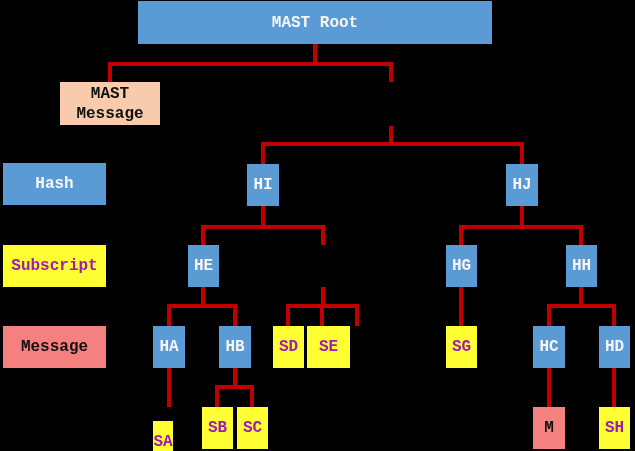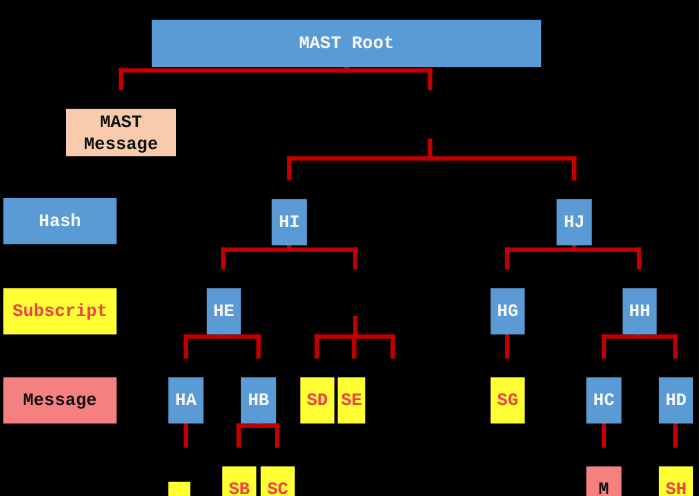"MAST Root" .node { margin-top: 17px -> none }
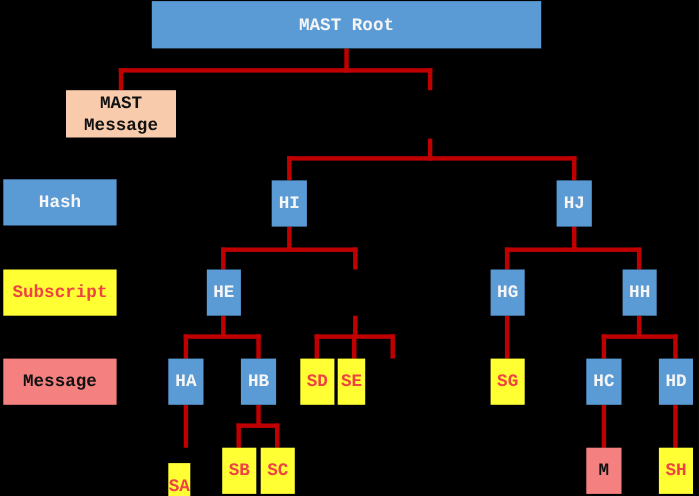"Subscript" .subscript { color: #ef4444 -> #a21caf }
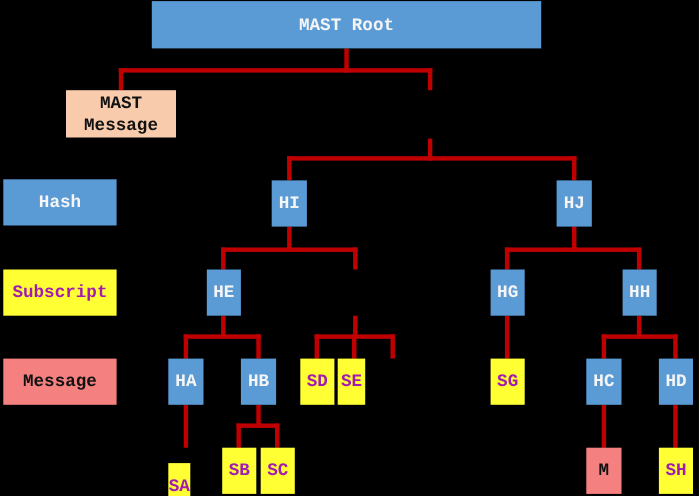"SE" div.node { width: 25px -> 43px }
